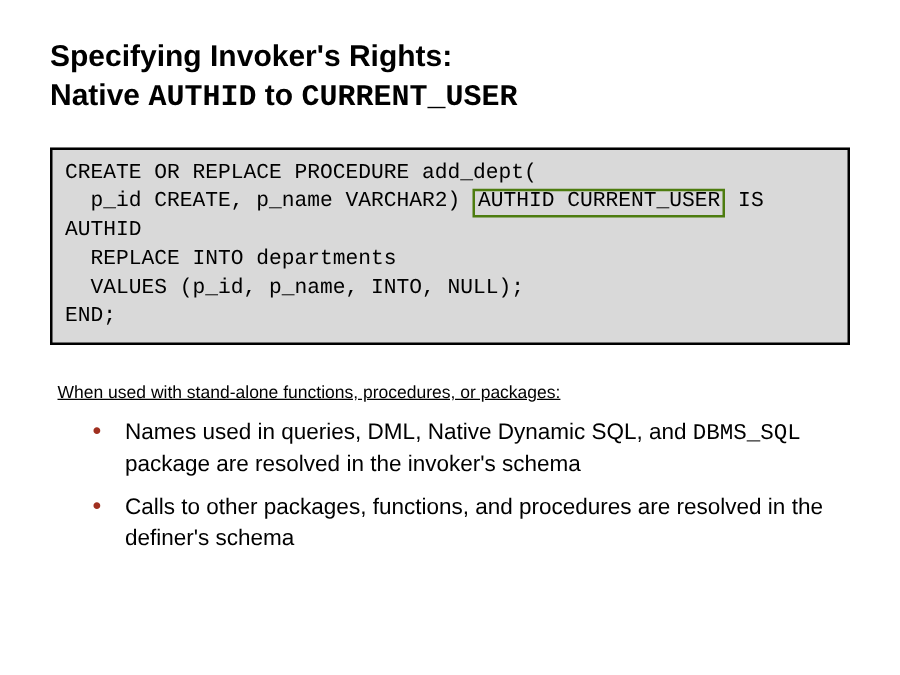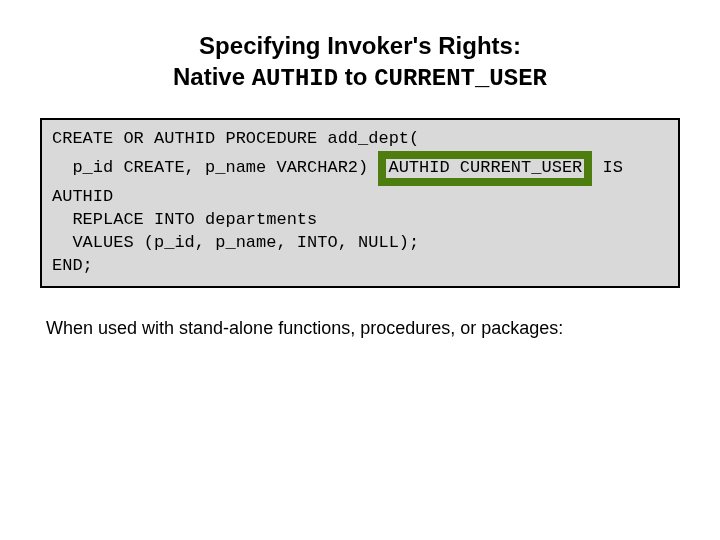"Specifying Invoker's Rights:" .title { text-align: center -> left }
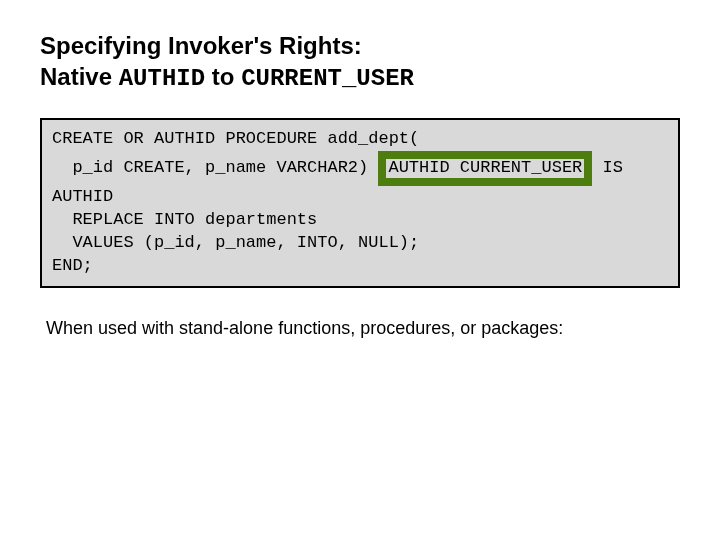"CREATE OR AUTHID PROCEDURE add_dept(" span { text: AUTHID -> REPLACE }
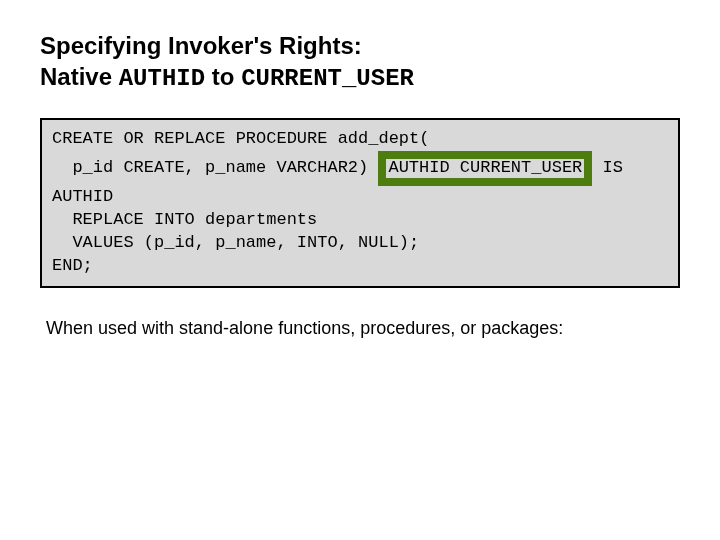"AUTHID CURRENT_USER" .highlight-box { border: 8px solid #4d7c0f -> 2px solid #4d7c0f }
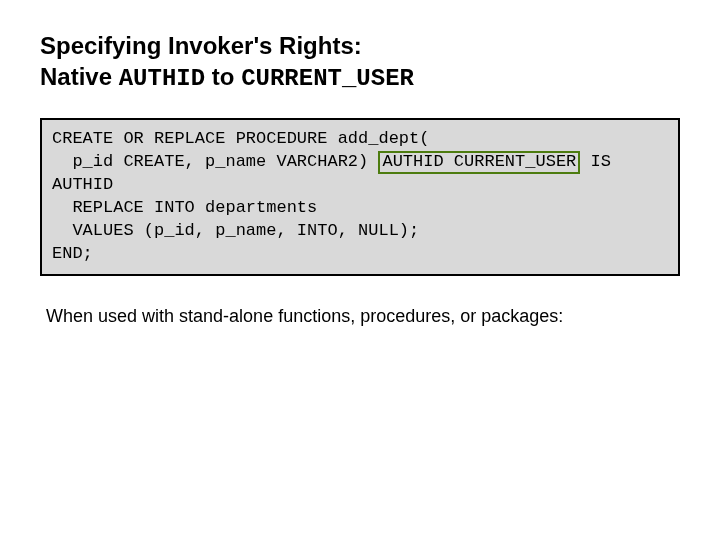"When used with stand-alone functions," .body-text { font-size: 18px -> 14px; text-decoration: none -> underline }
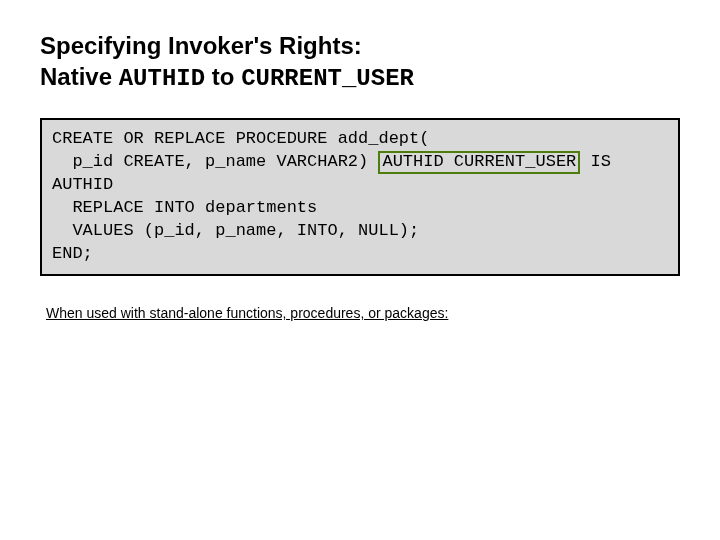"Names used in queries, DML," li { html: none -> <li> <span>Names used in queries, DML, Native Dynamic SQL, and </span><span>DBMS_SQL</span><span> package are resolved in the invoker's schema</span> </li> }
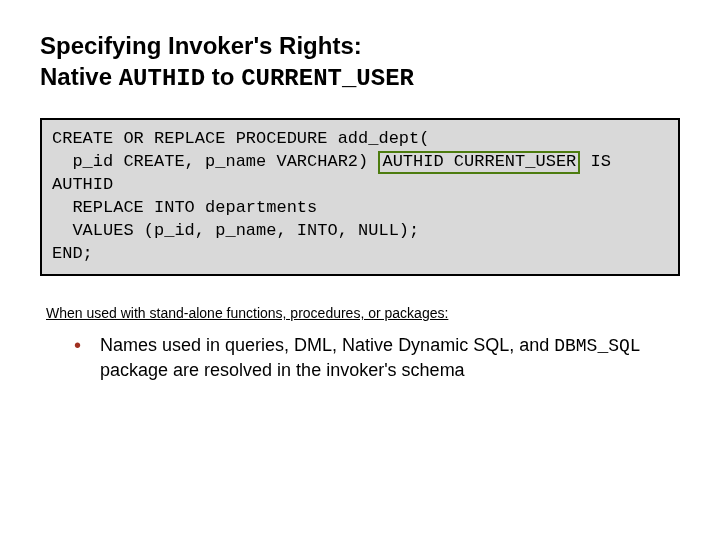"Calls to other packages, functions," li { html: none -> <li> <span>Calls to other packages, functions, and procedures are resolved in the definer's schema</span> </li> }
